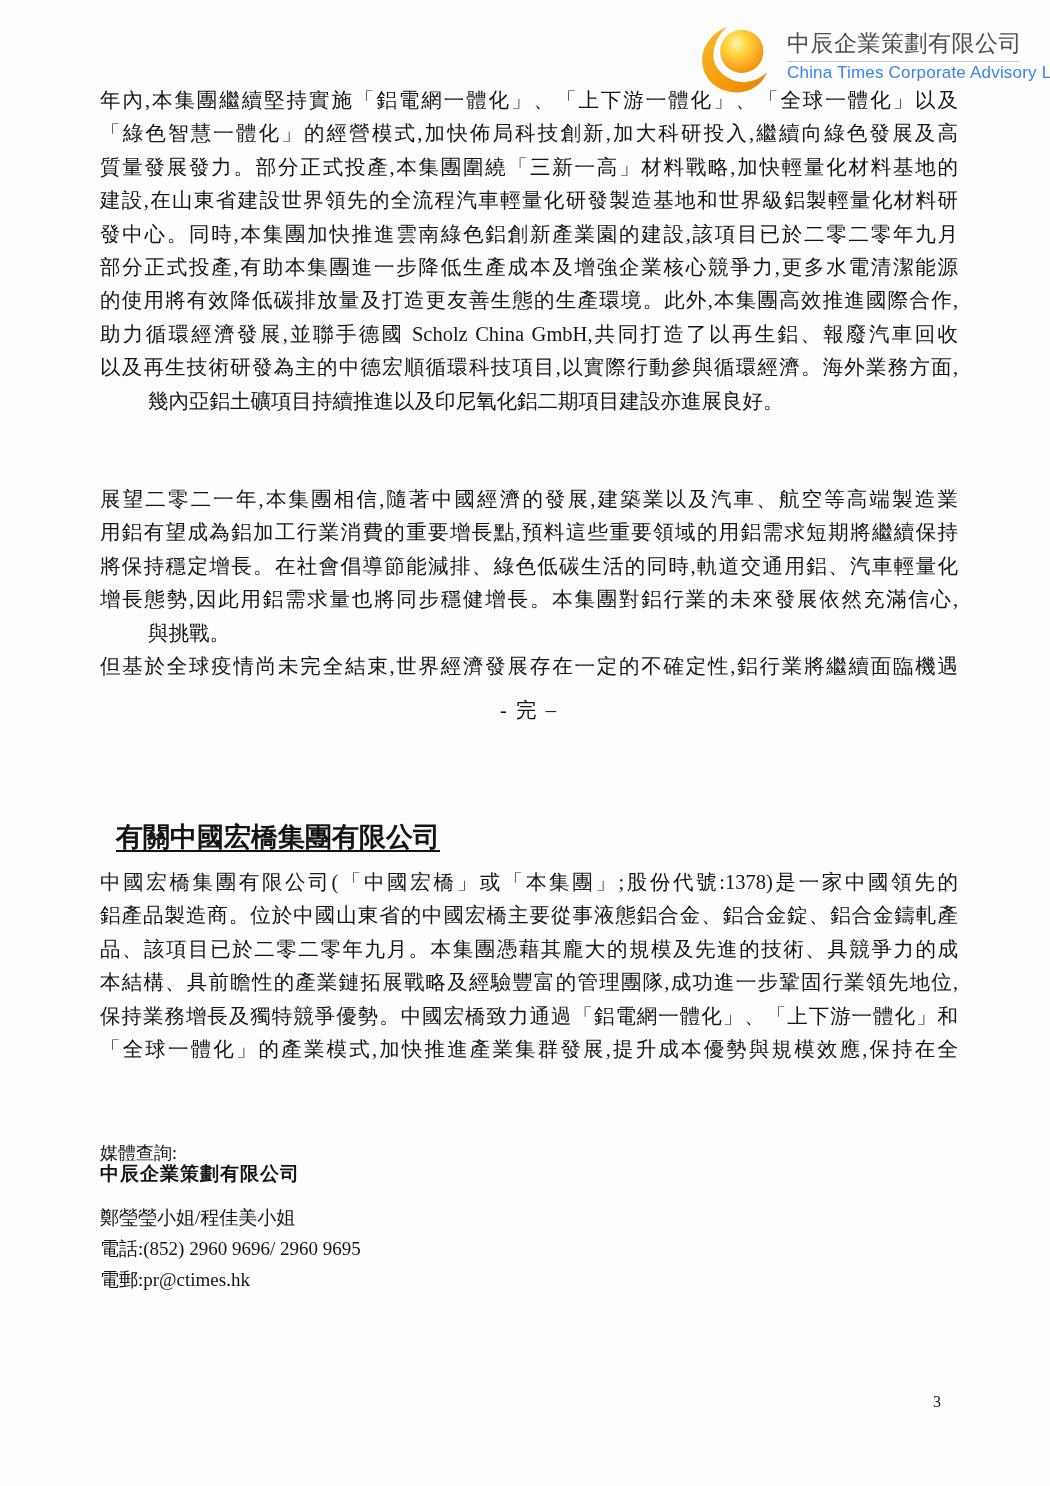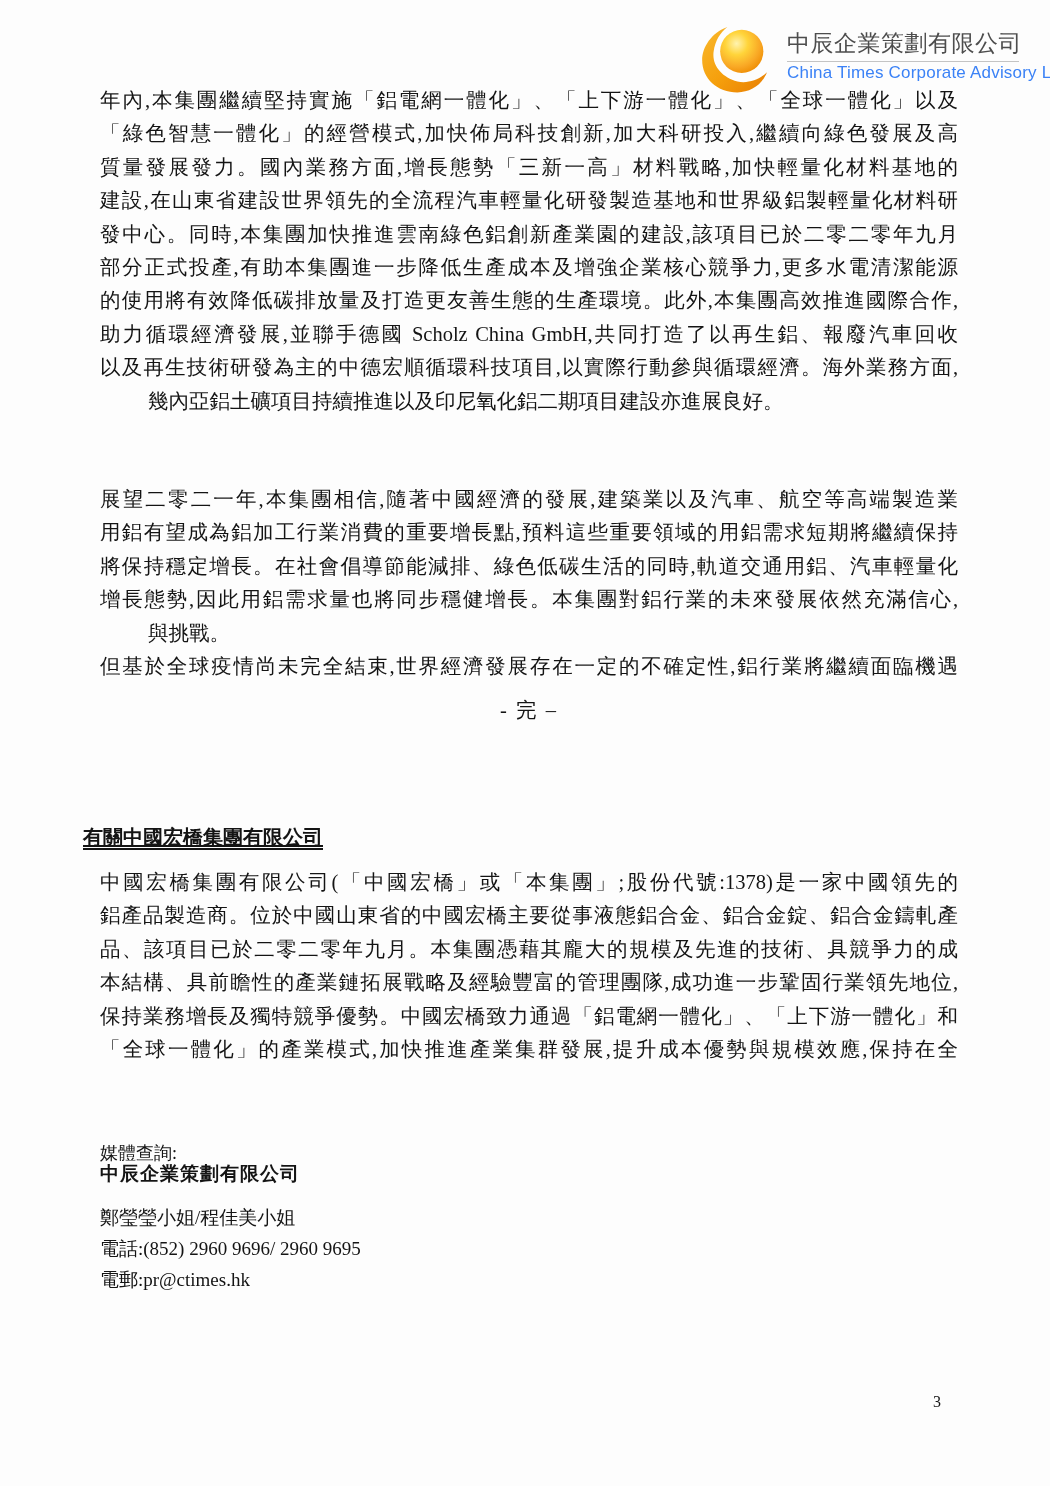"質量發展發力。國內業務方面,增長態勢「三新一高」材料戰略,加快輕量化材料基地的" div.tline { text: 國內業務方面,增長態勢 -> 部分正式投產,本集團圍繞 }
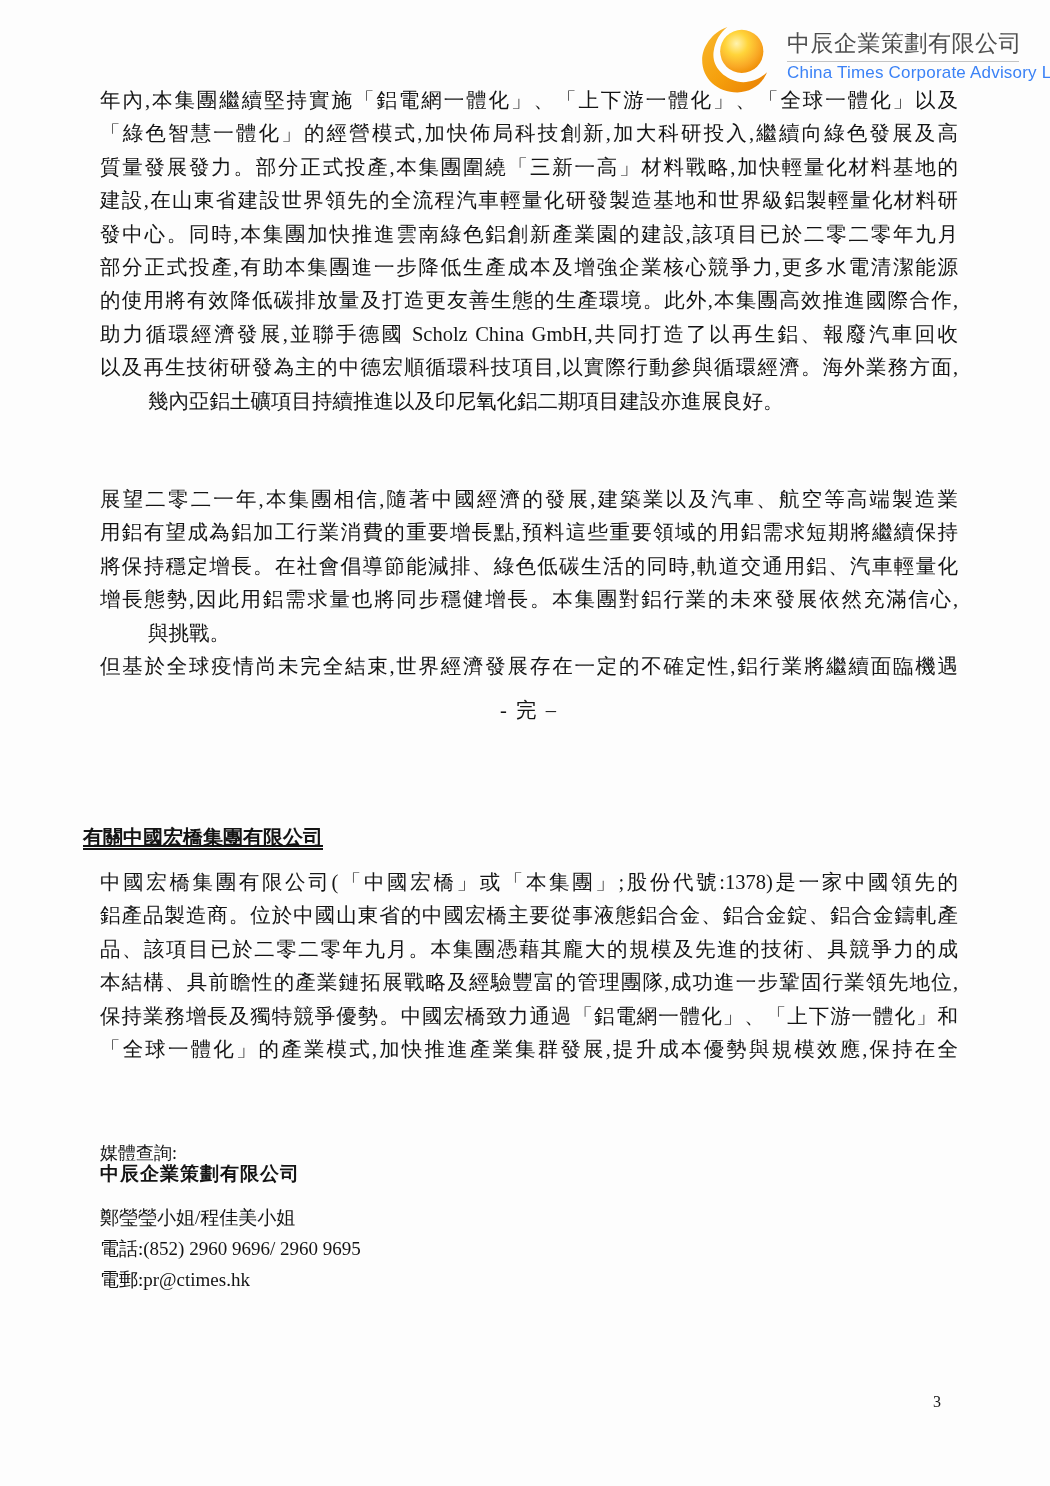"有關中國宏橋集團有限公司" .about-heading { font-size: 20px -> 27px; left: 83px -> 116px; text-decoration: underline -> none }
